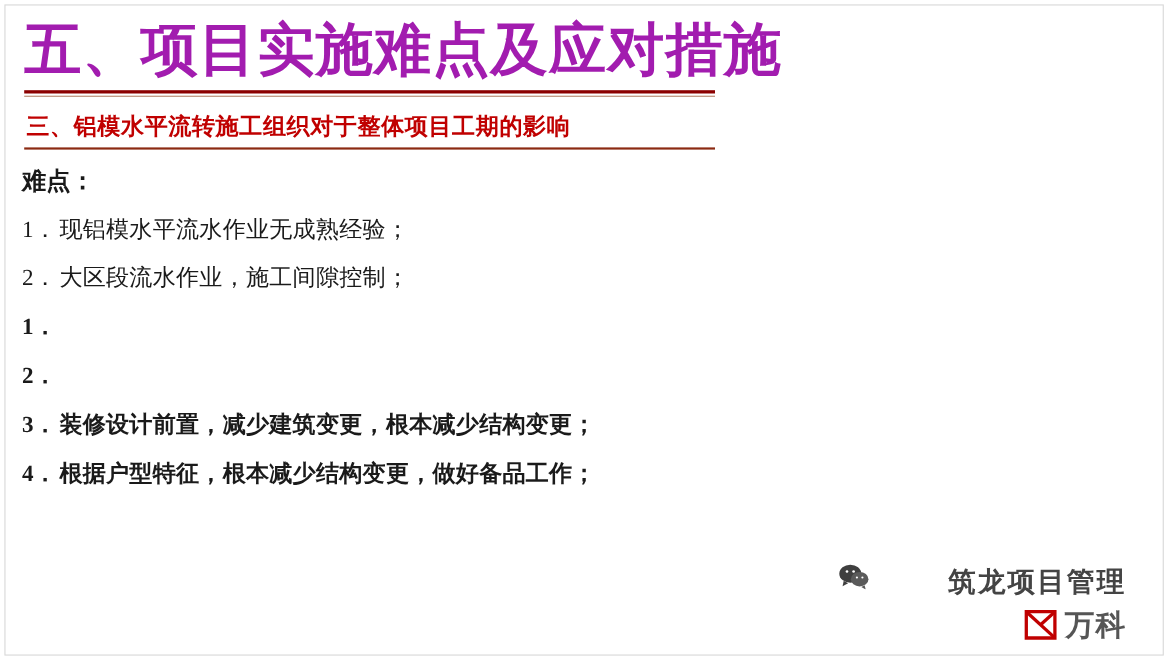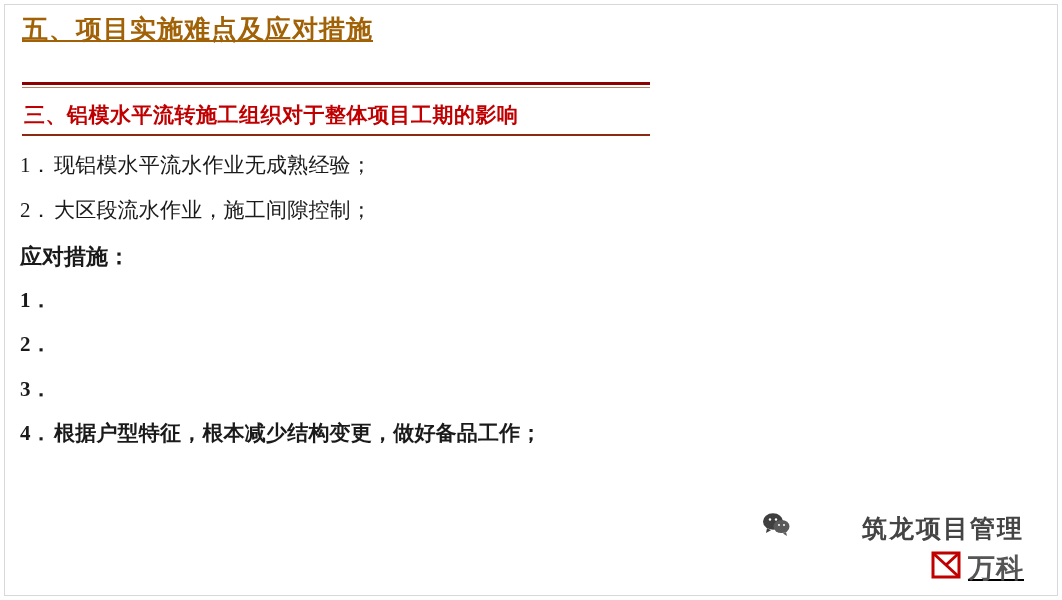"五、项目实施难点及应对措施" .slide-title { color: #a16207 -> #a21caf; font-size: 26px -> 52px; text-decoration: underline -> none }
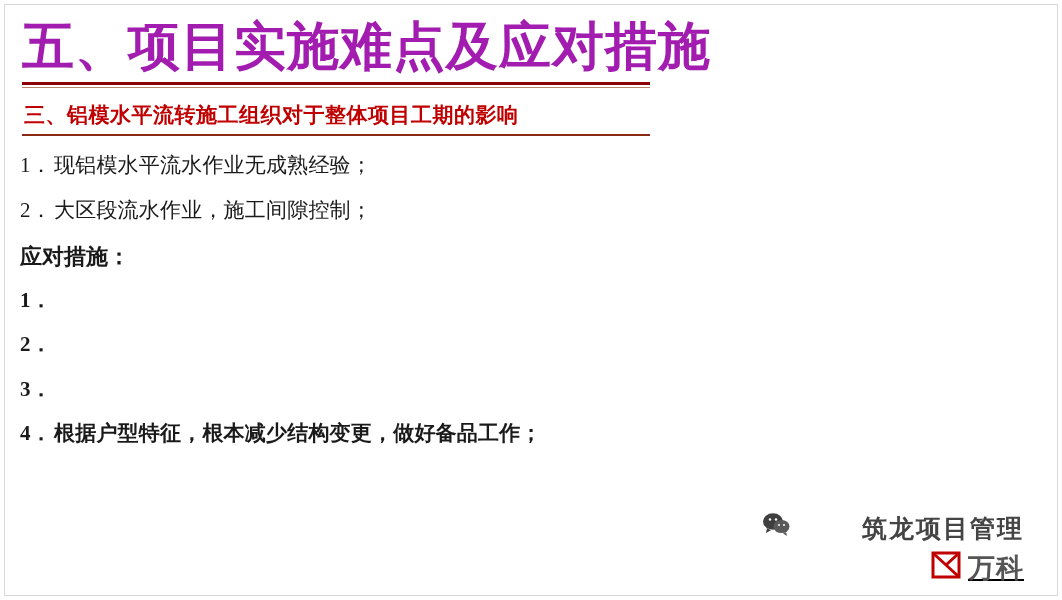"难点：" div.section-head { html: none -> <div>难点：</div> }
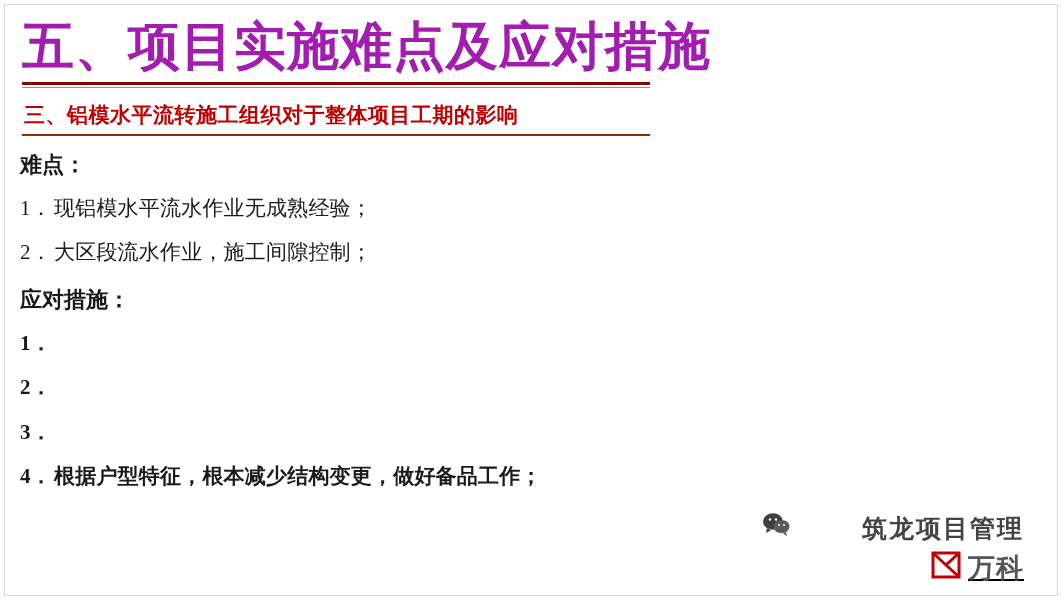"应对措施：" div.section-head { html: <div>应对措施：</div> -> none }
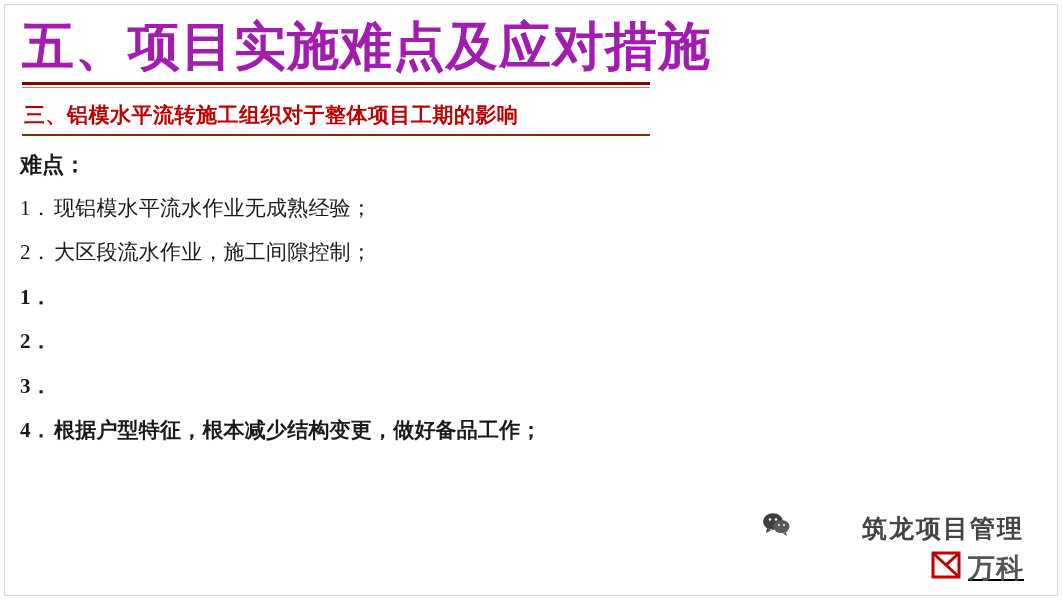"装修设计前置，减少建筑变更，根本减少结构变更；" span.txt { html: none -> <span>装修设计前置，减少建筑变更，根本减少结构变更；</span> }
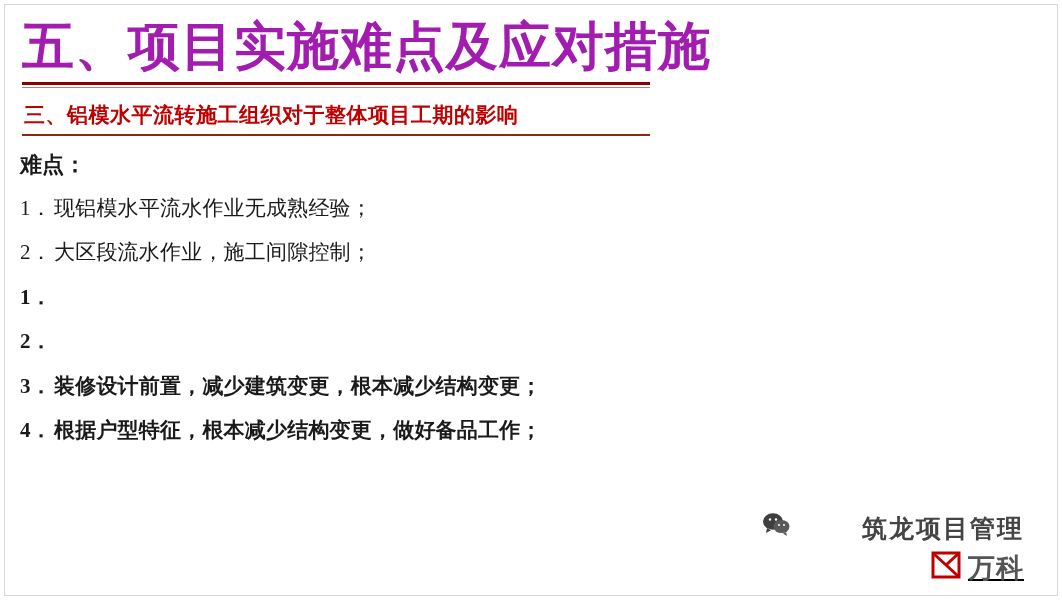"万科" .brand-logo { align-items: none -> center; text-decoration: underline -> none }
